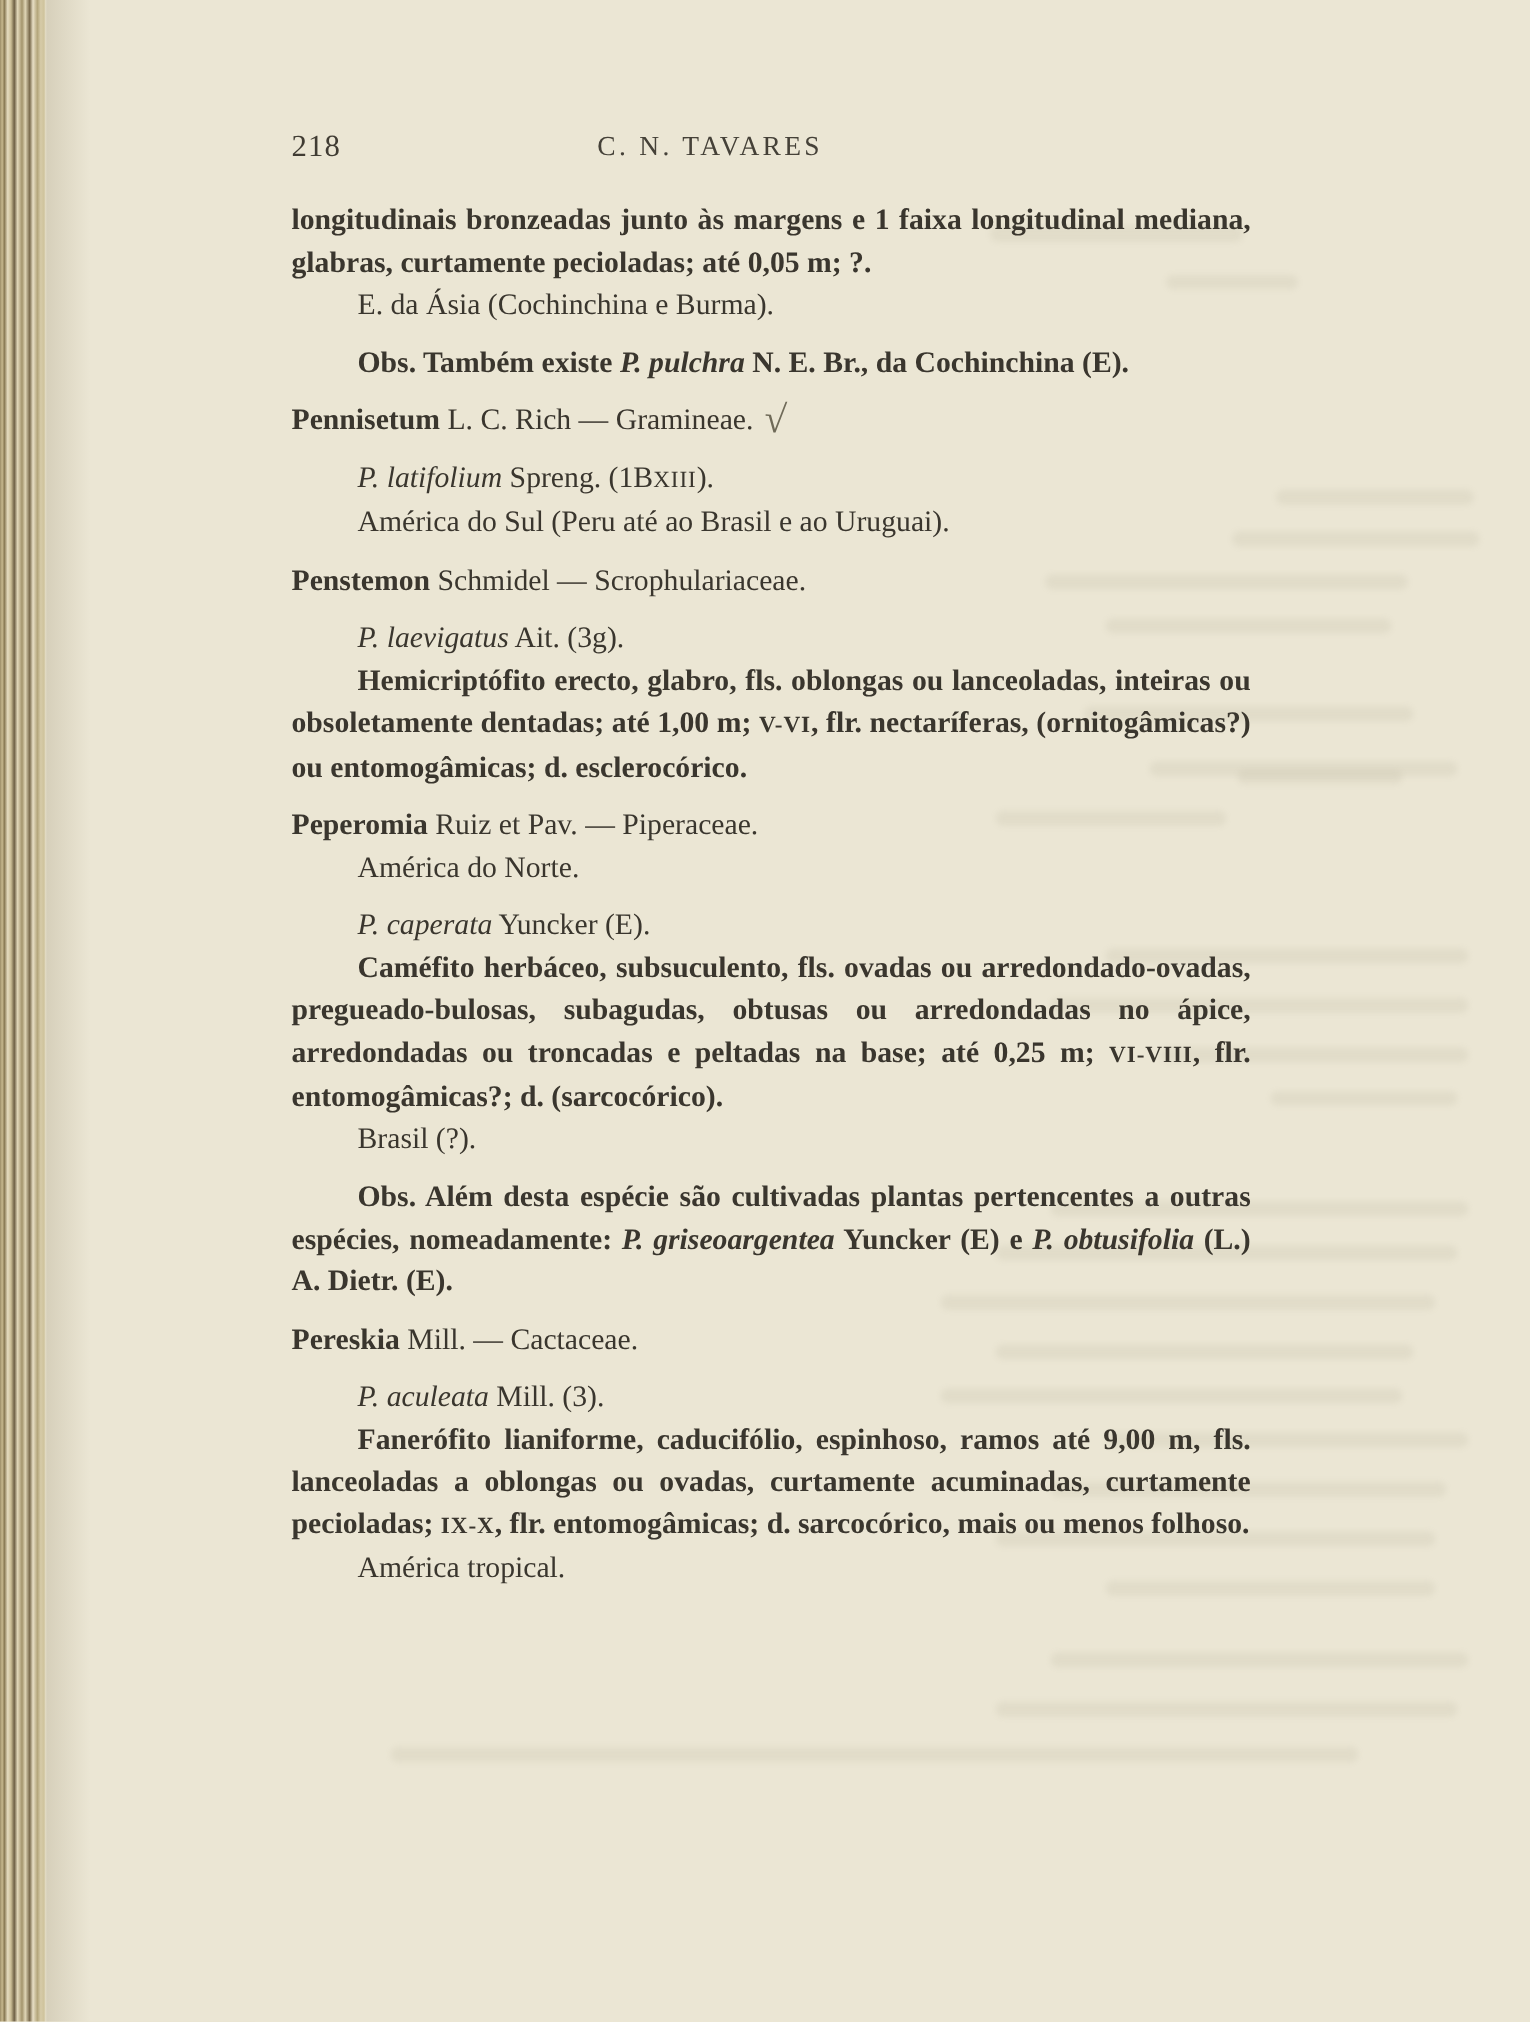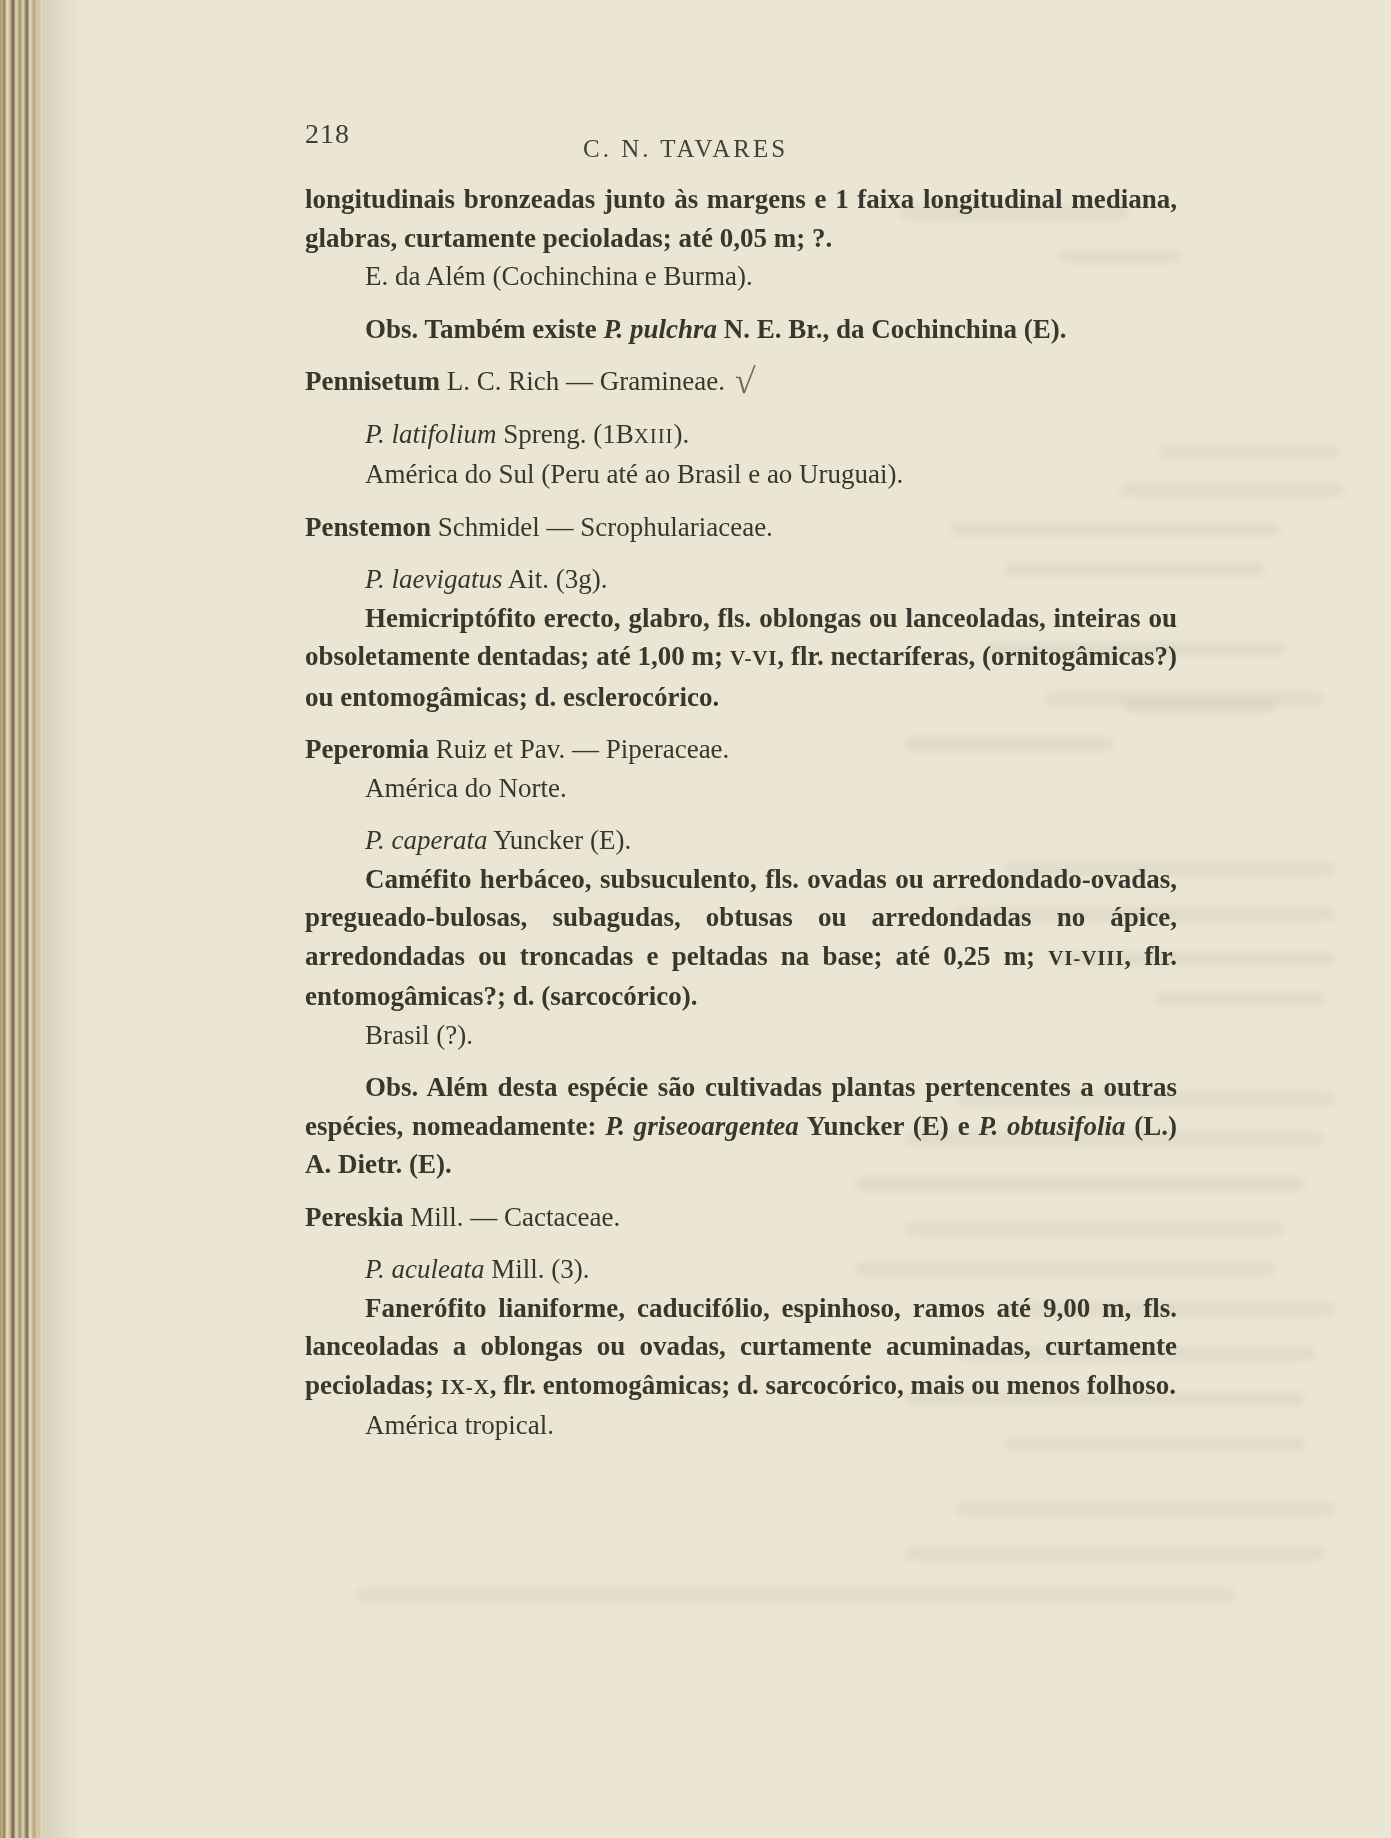"218" .page-inner { margin-left: 40px -> none }
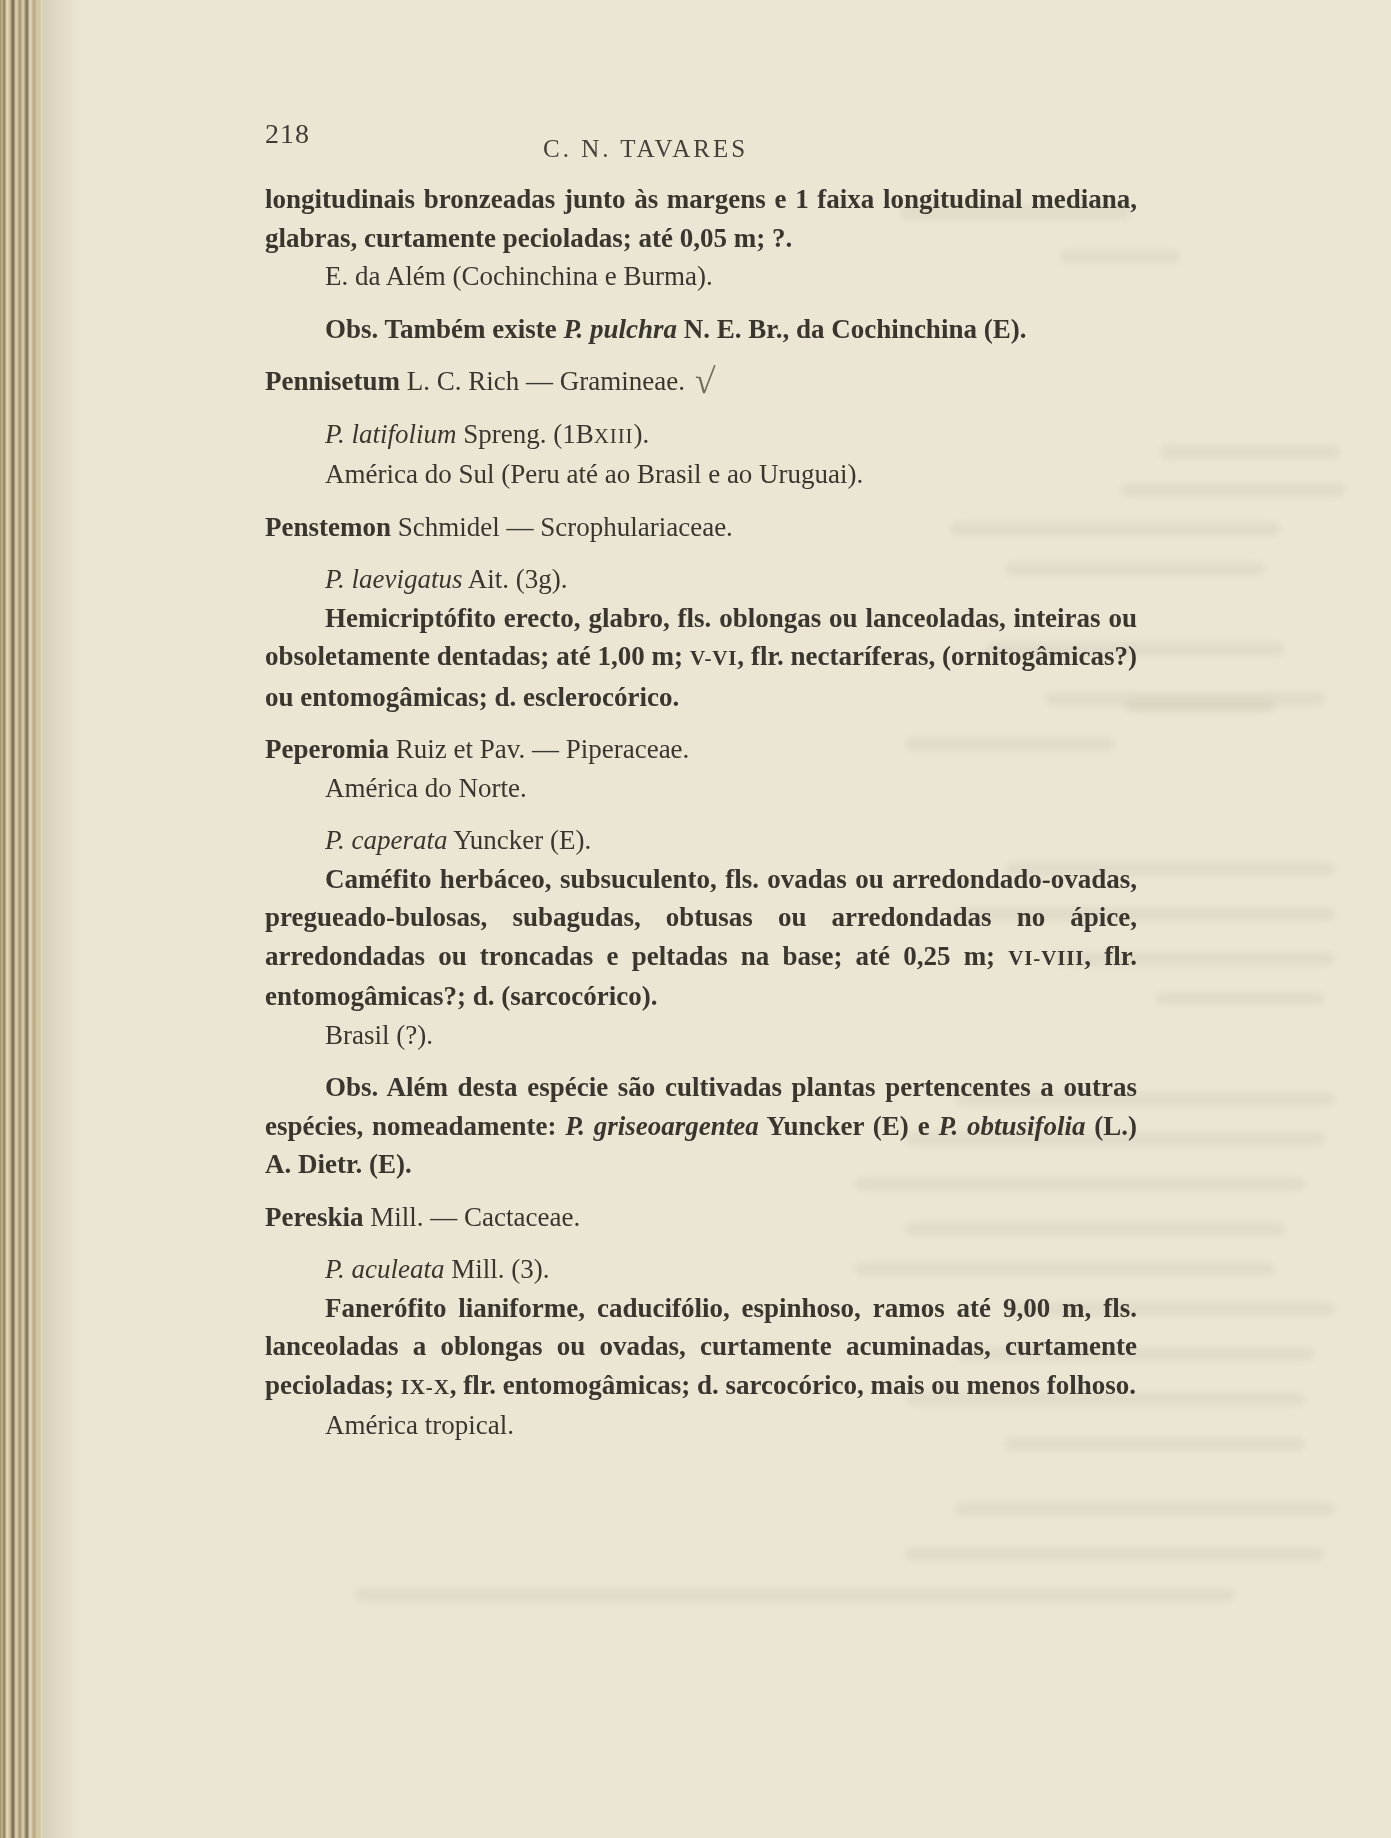"C. N. TAVARES" .running-header { top: 17px -> 2px }
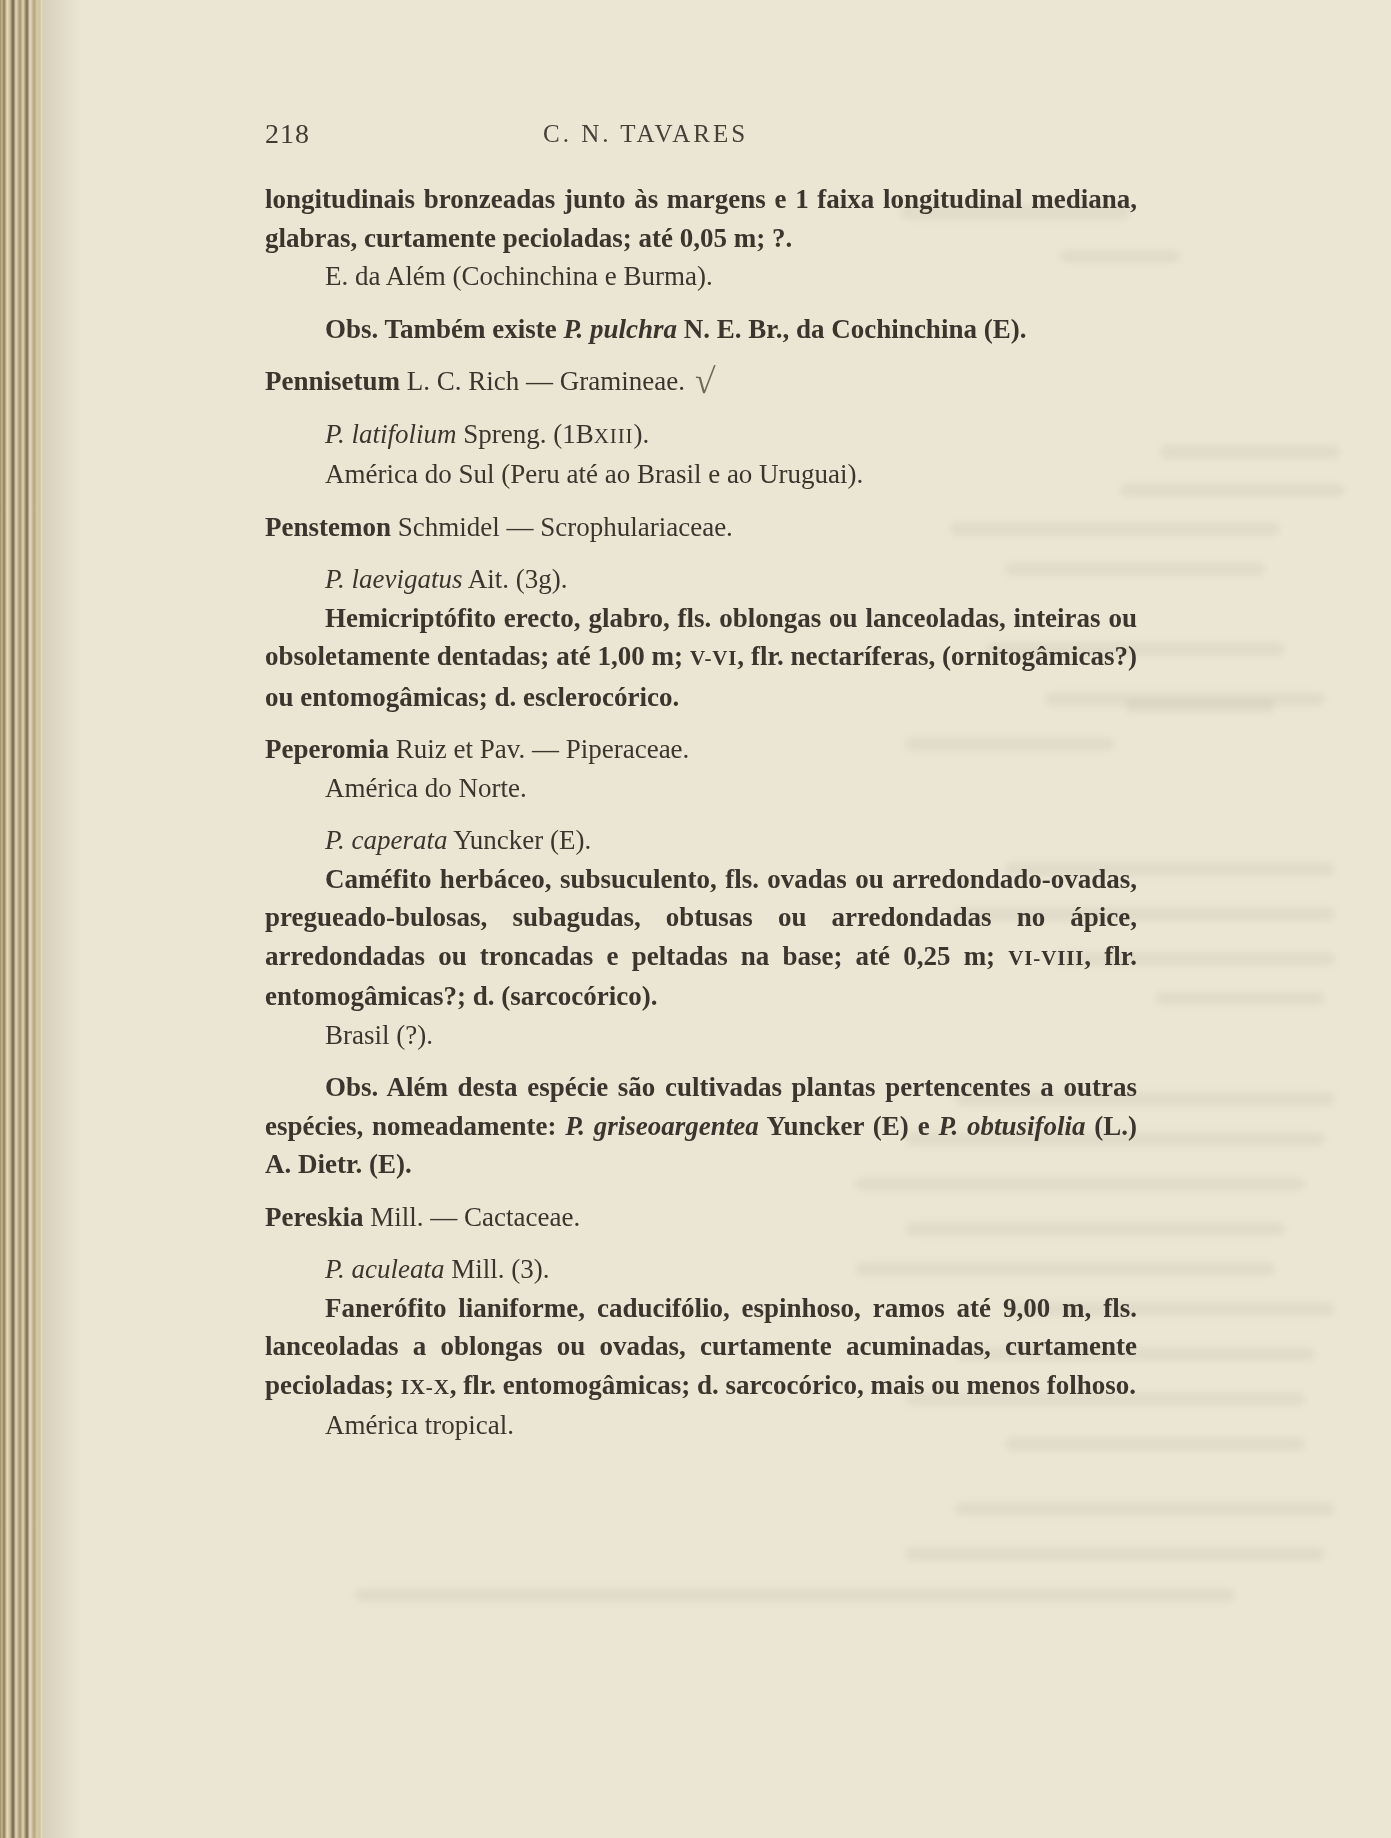"E. da Além (Cochinchina e" span { text: Além -> Ásia }
